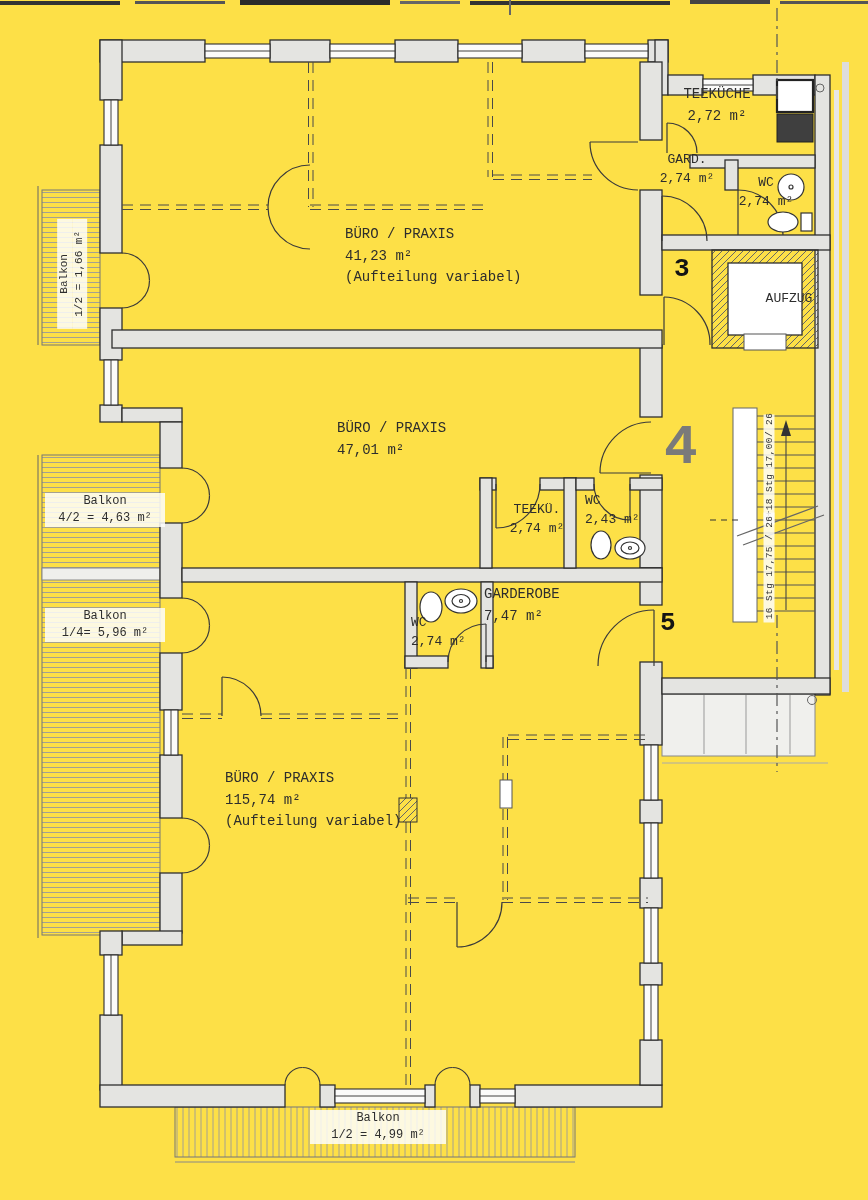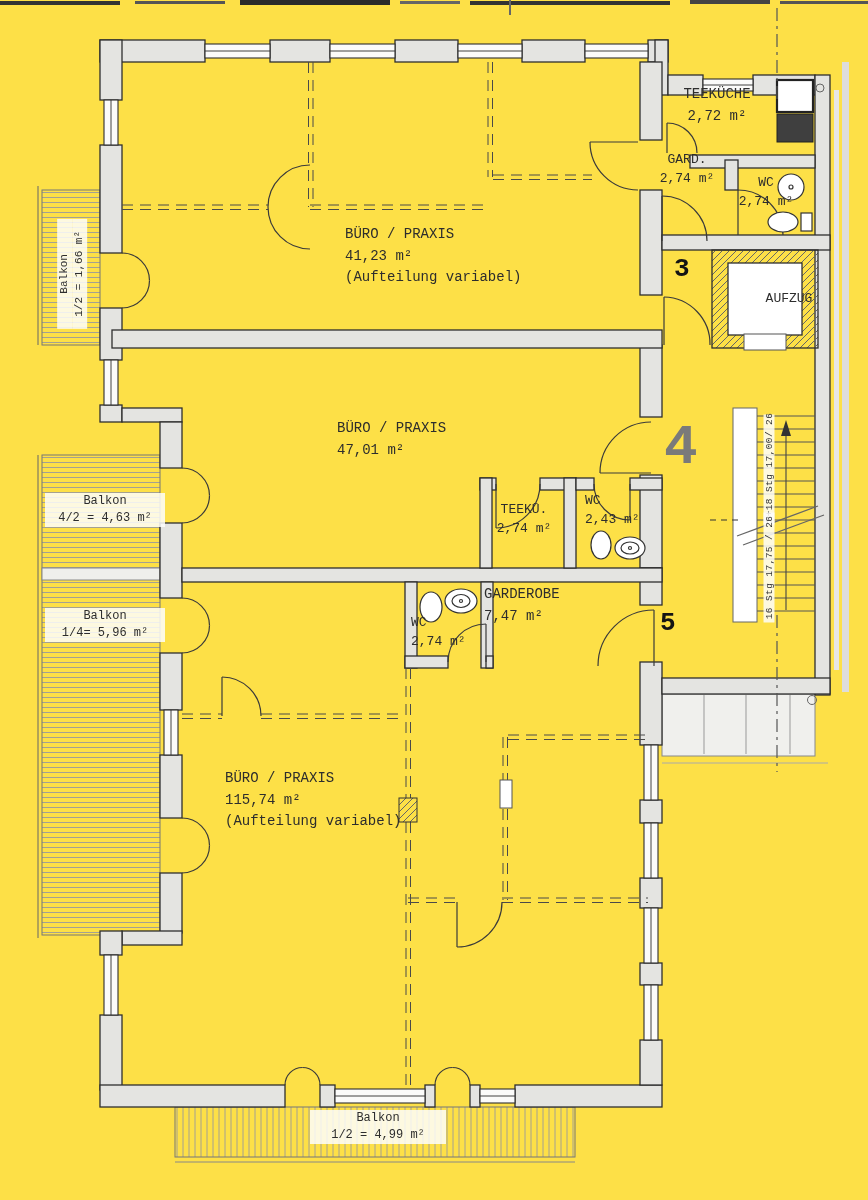"TEEKÜ." div.lbl { left: 492px -> 505px }
